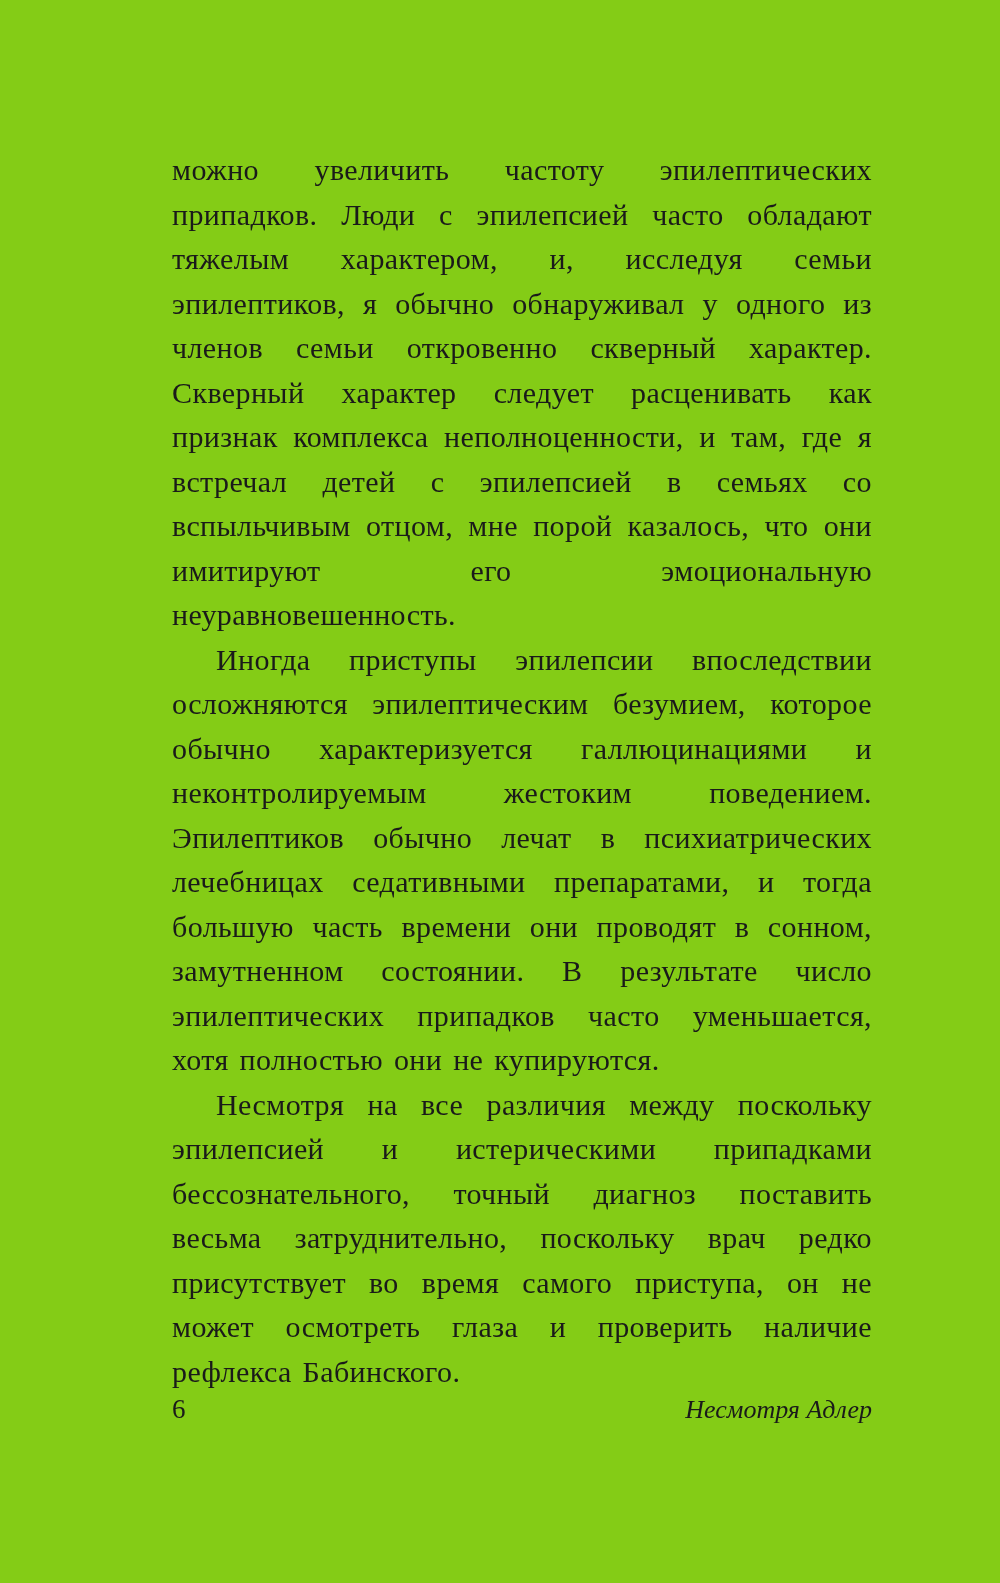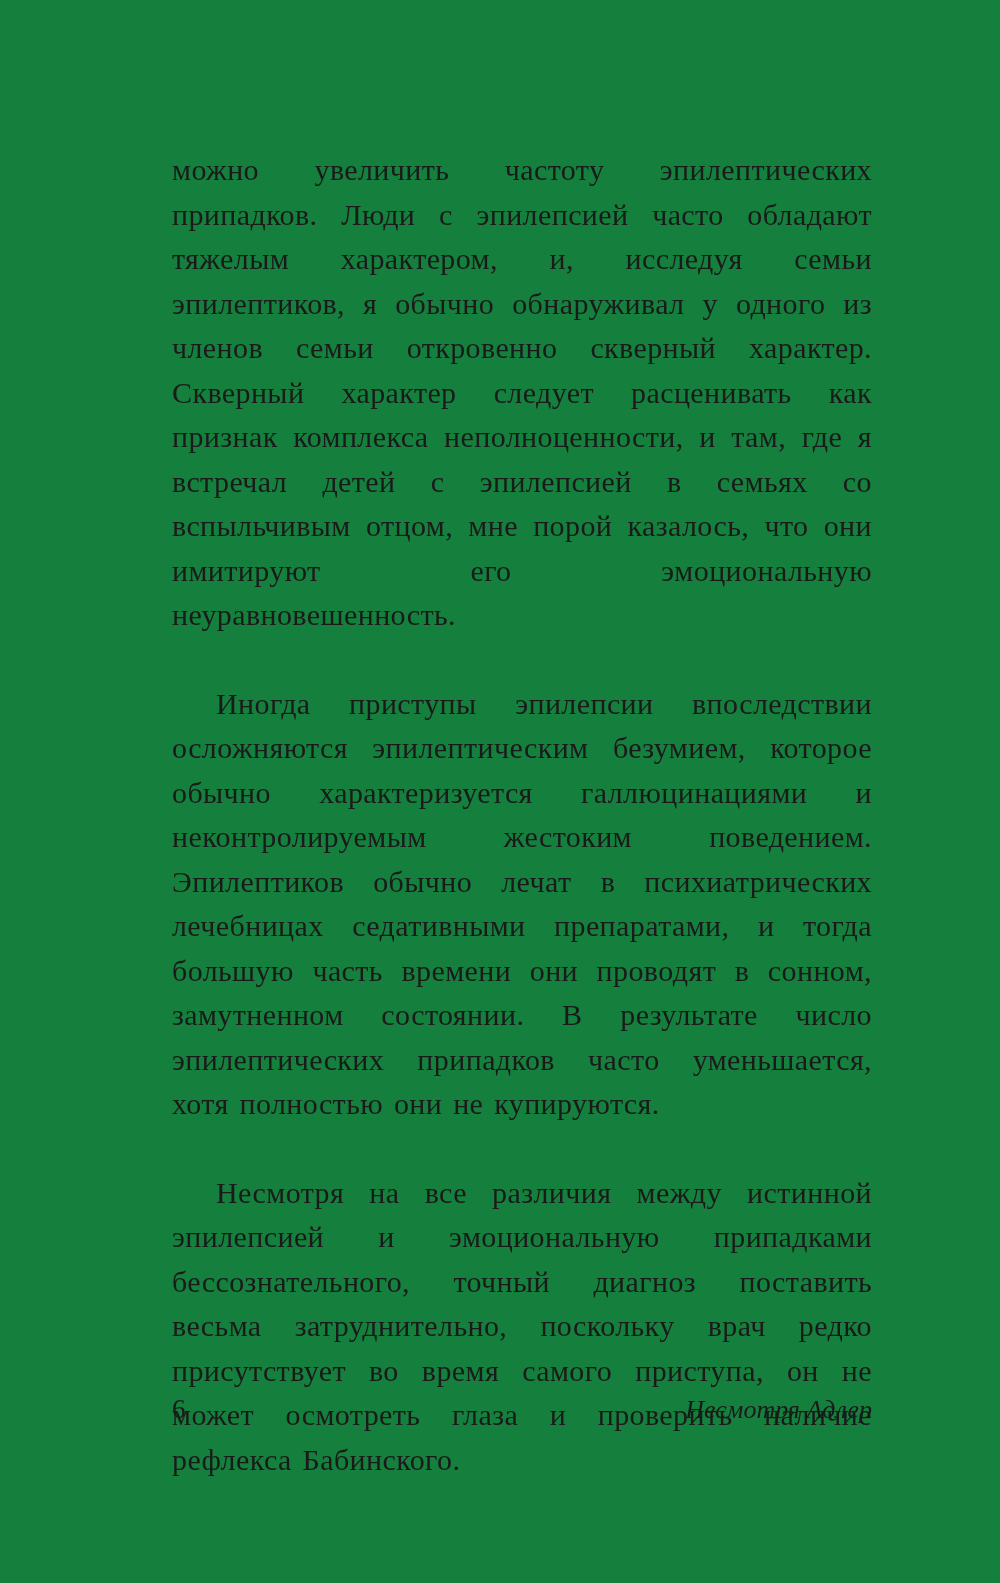"можно увеличить частоту эпилептических" .page { background: #15803d -> #84cc16 }
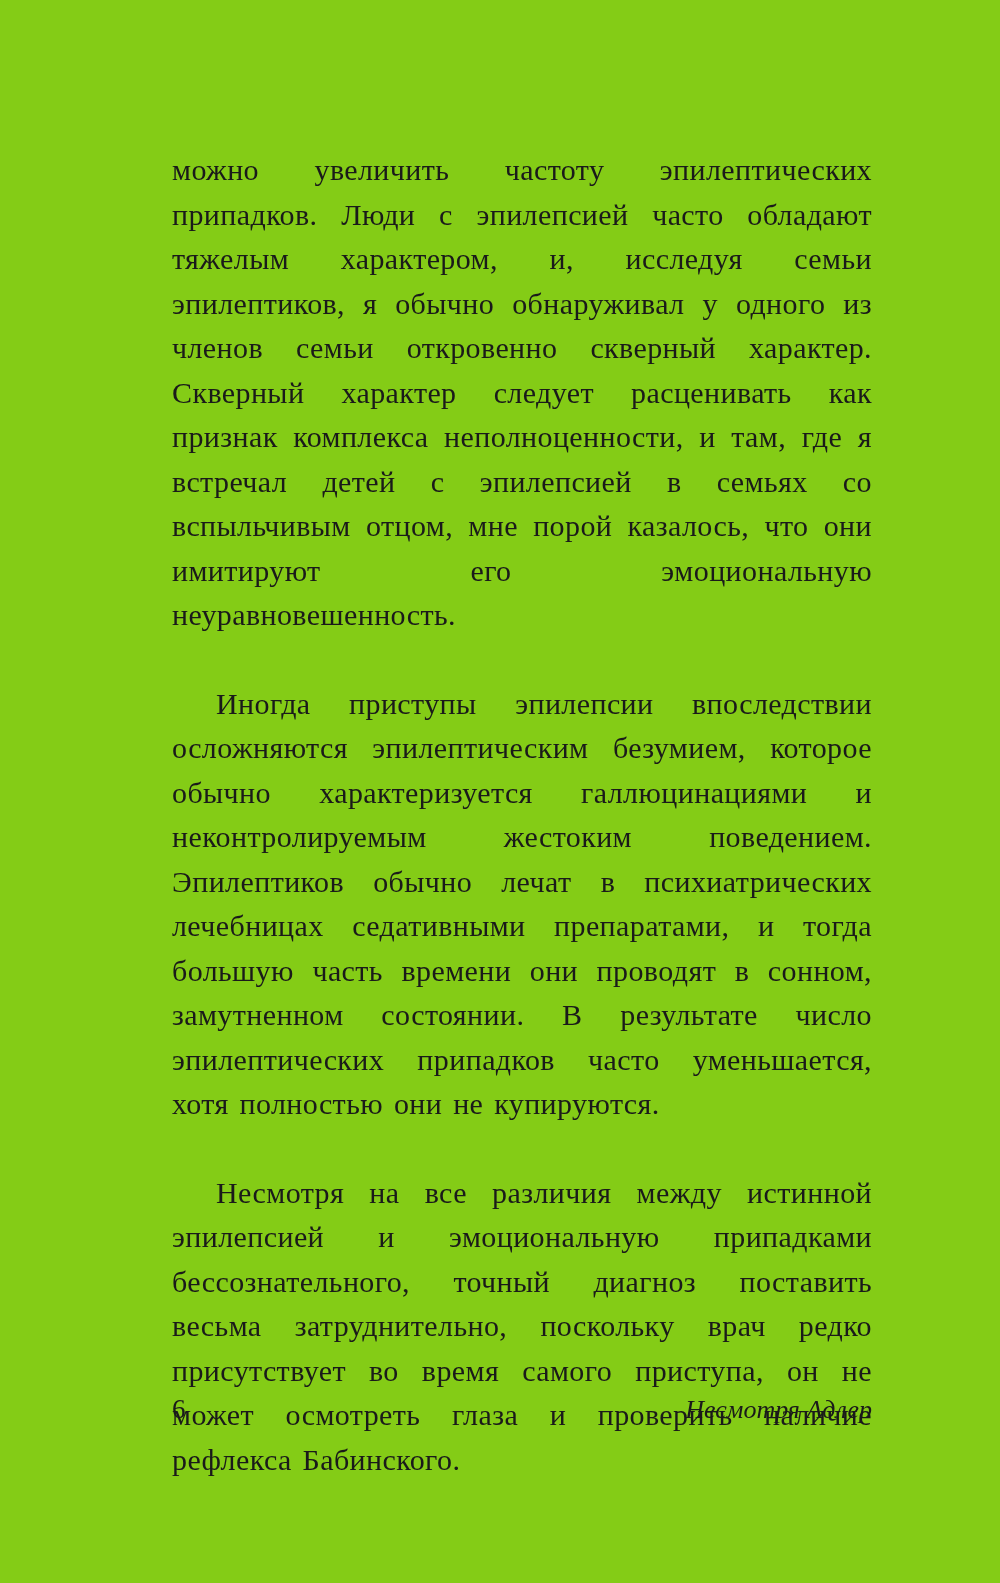"Иногда приступы эпилепсии впоследствии" .text-block p.indented { margin-top: 44px -> none }
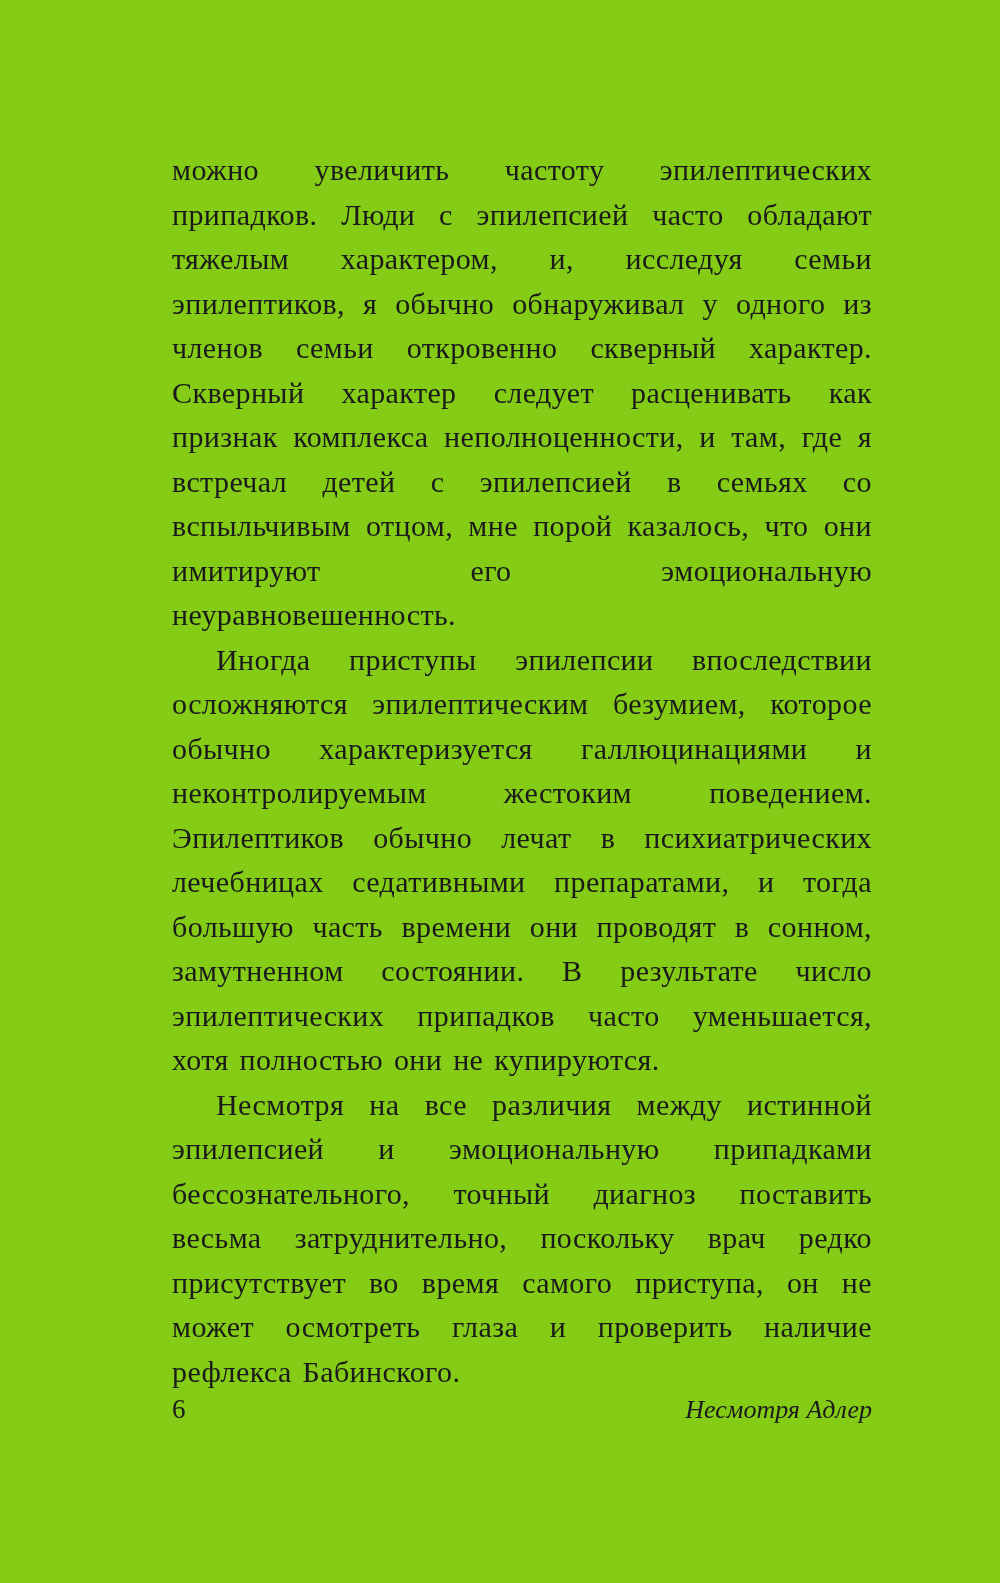"Несмотря на все различия между" p.indented { text: истинной эпилепсией и эмоциональную -> поскольку эпилепсией и истерическими }
